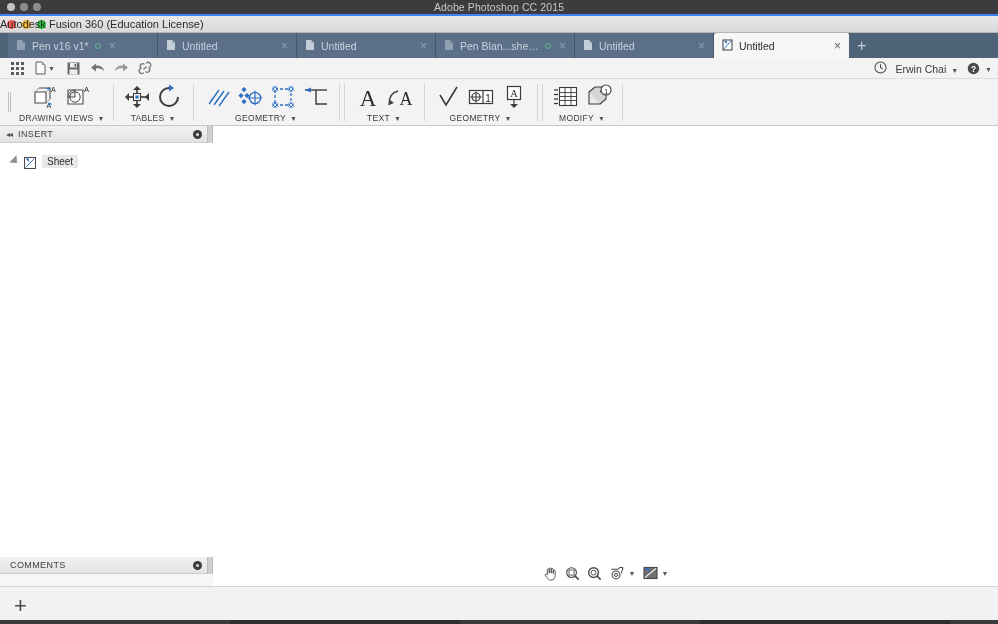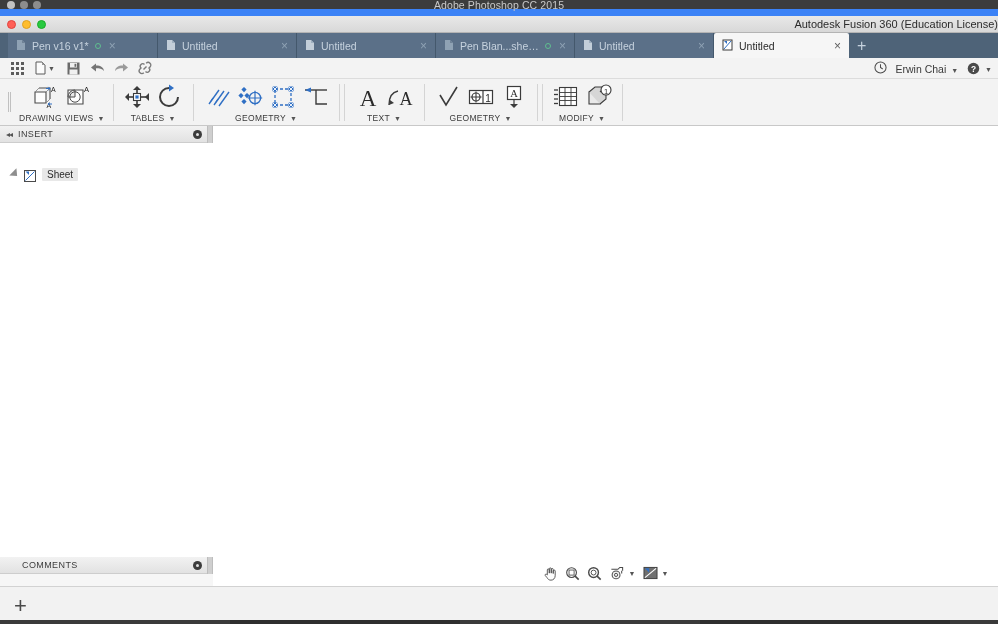"Adobe Photoshop CC 2015" .os-titlebar { border-bottom: 7px solid #3b82f6 -> 2px solid #3b82f6 }
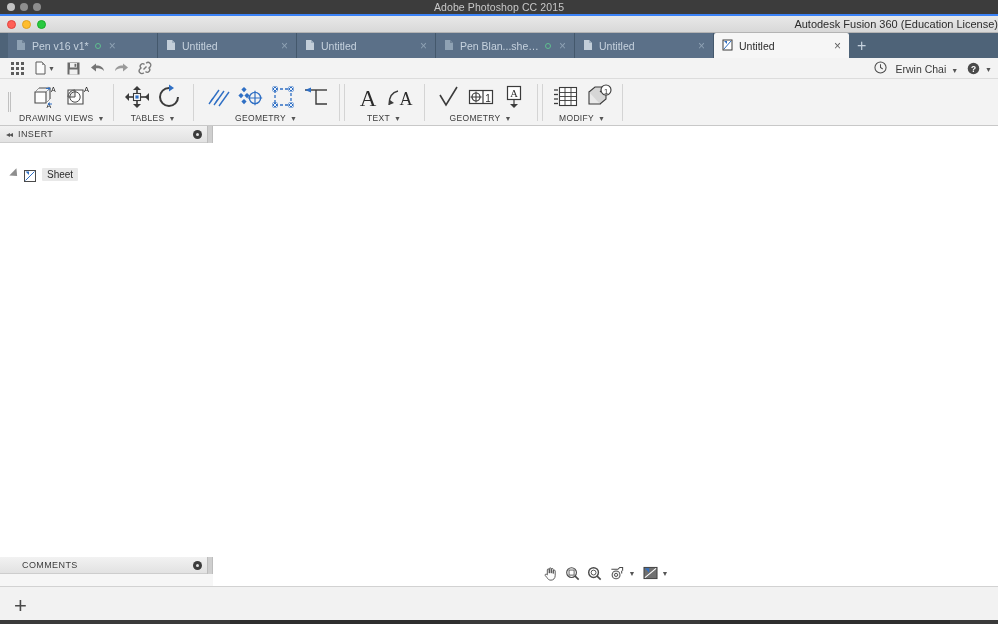"Autodesk Fusion 360 (Education License)" .win-title { text-align: right -> left }
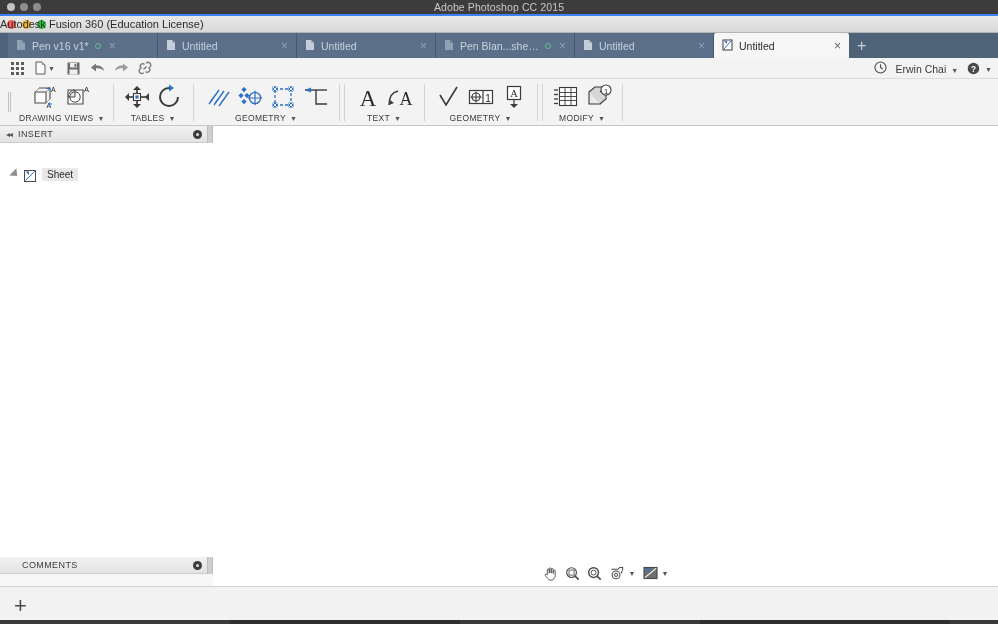"Sheet" .browser-body { padding-top: 23px -> 10px }
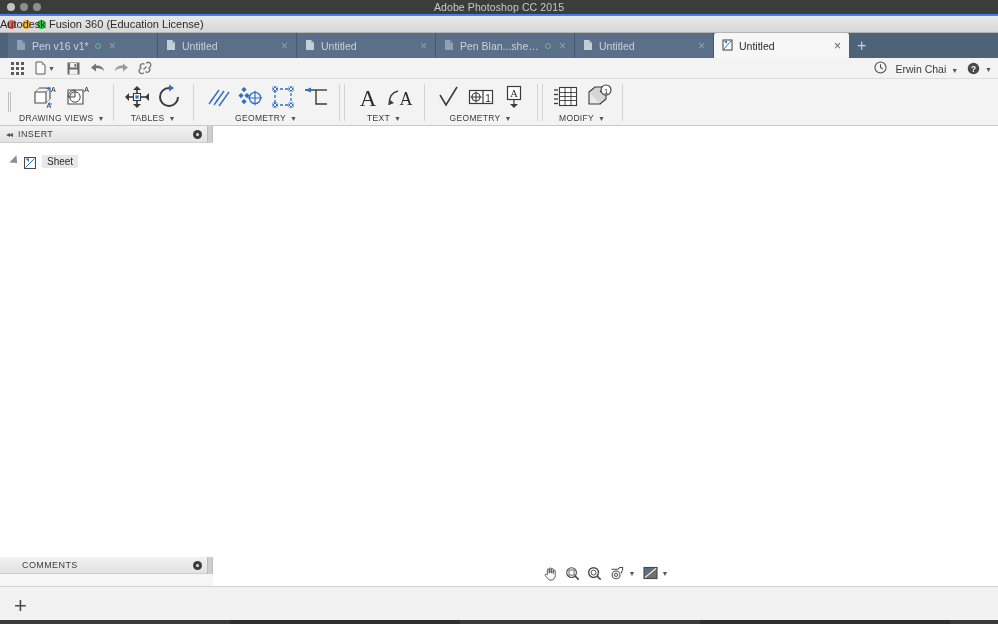"COMMENTS" span { margin-left: 16px -> 4px }
